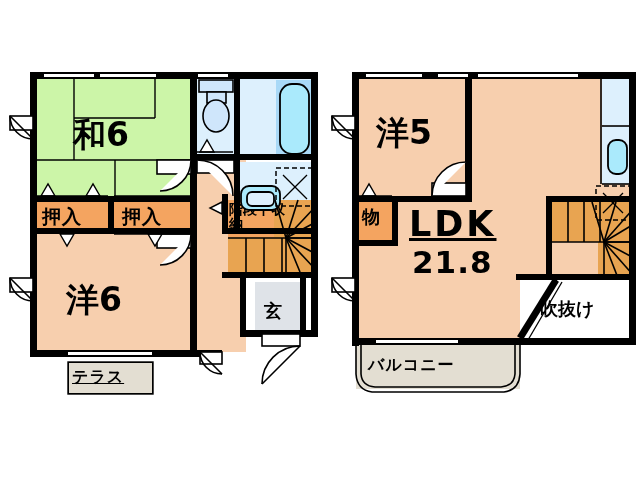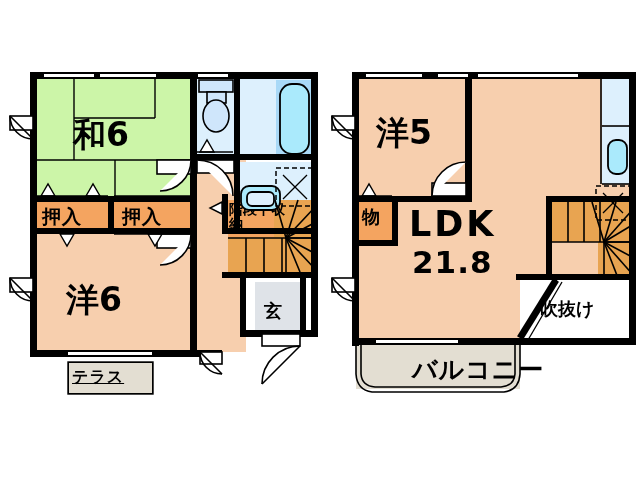"LDK" div.lbl { text-decoration: none -> underline }
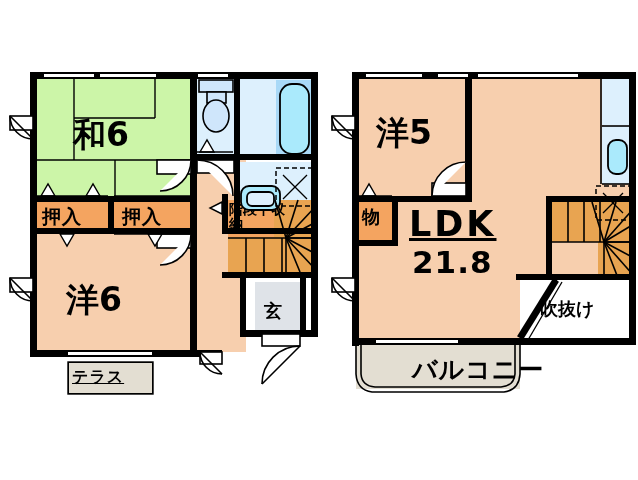"バルコニー" .lbl-balcony { font-size: 25px -> 16px; margin-left: 44px -> none }
